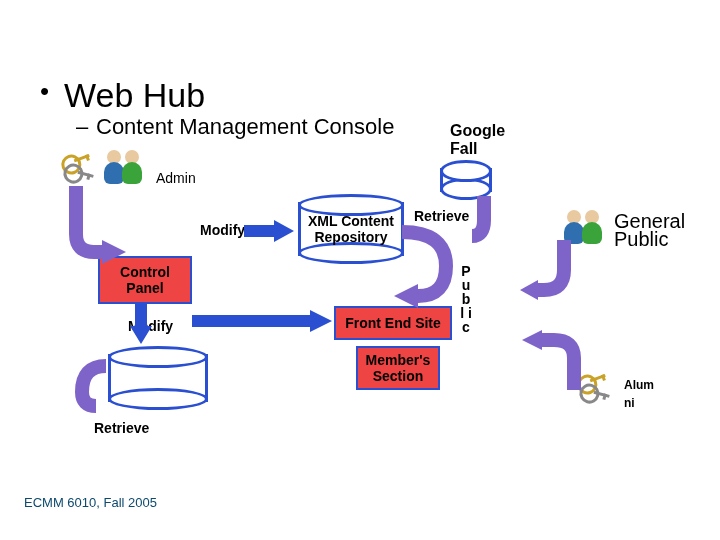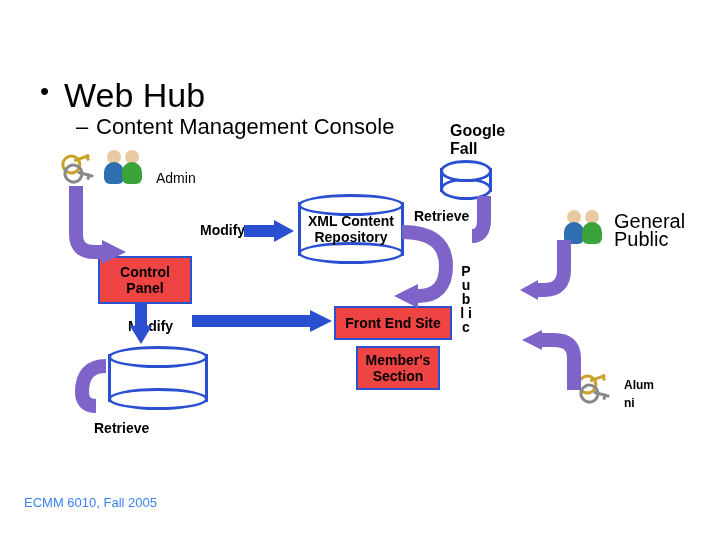"ECMM 6010, Fall 2005" .ftr { color: #3b82f6 -> #0c4a6e }
